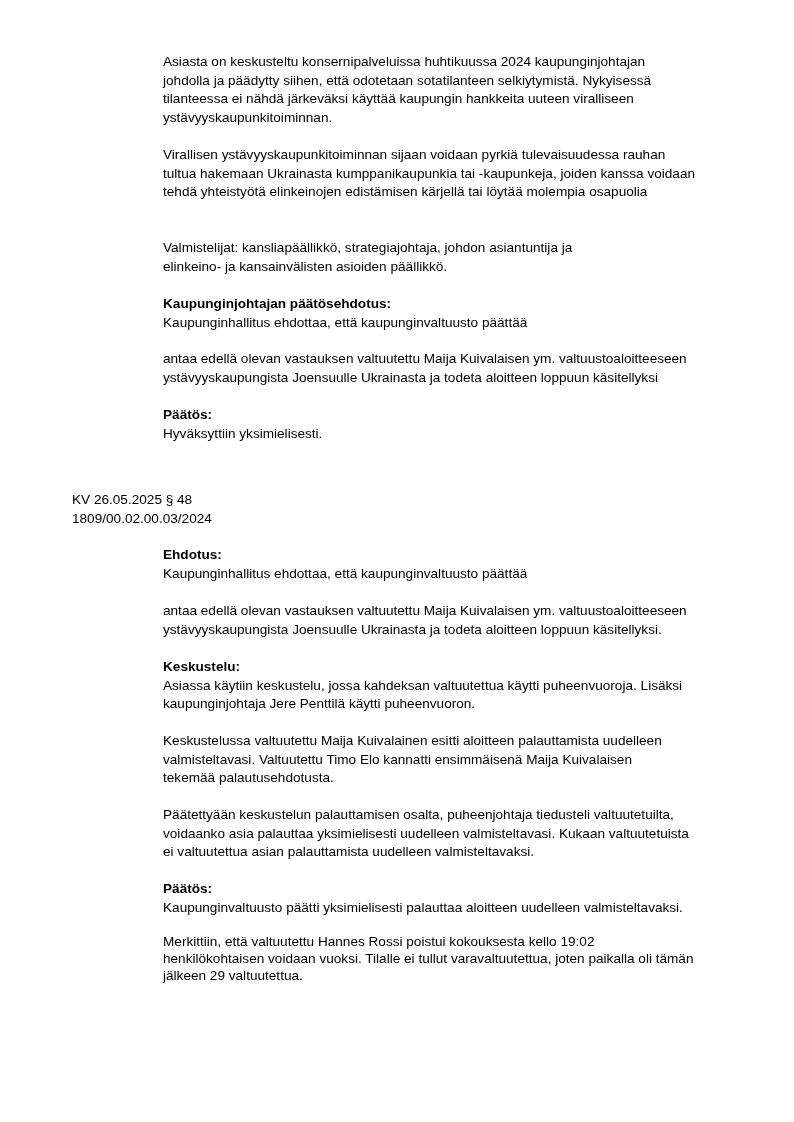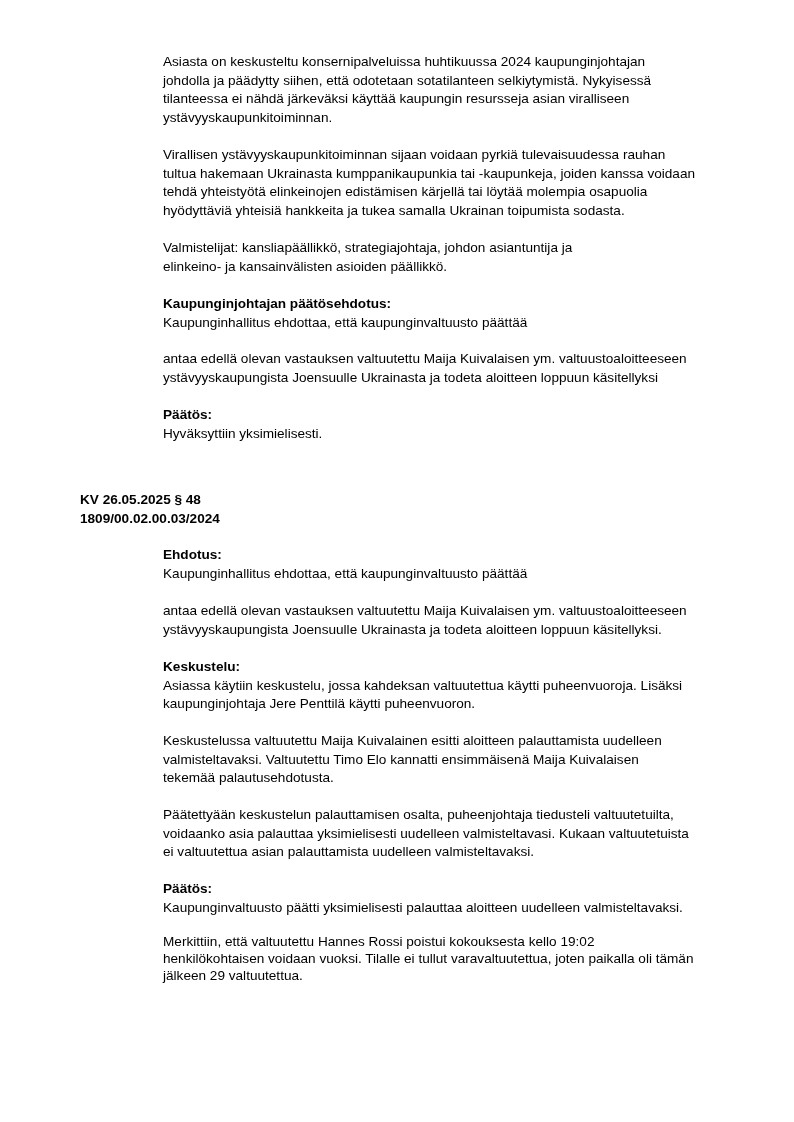"tilanteessa ei nähdä järkeväksi käyttää" p { text: resursseja asian -> hankkeita uuteen }
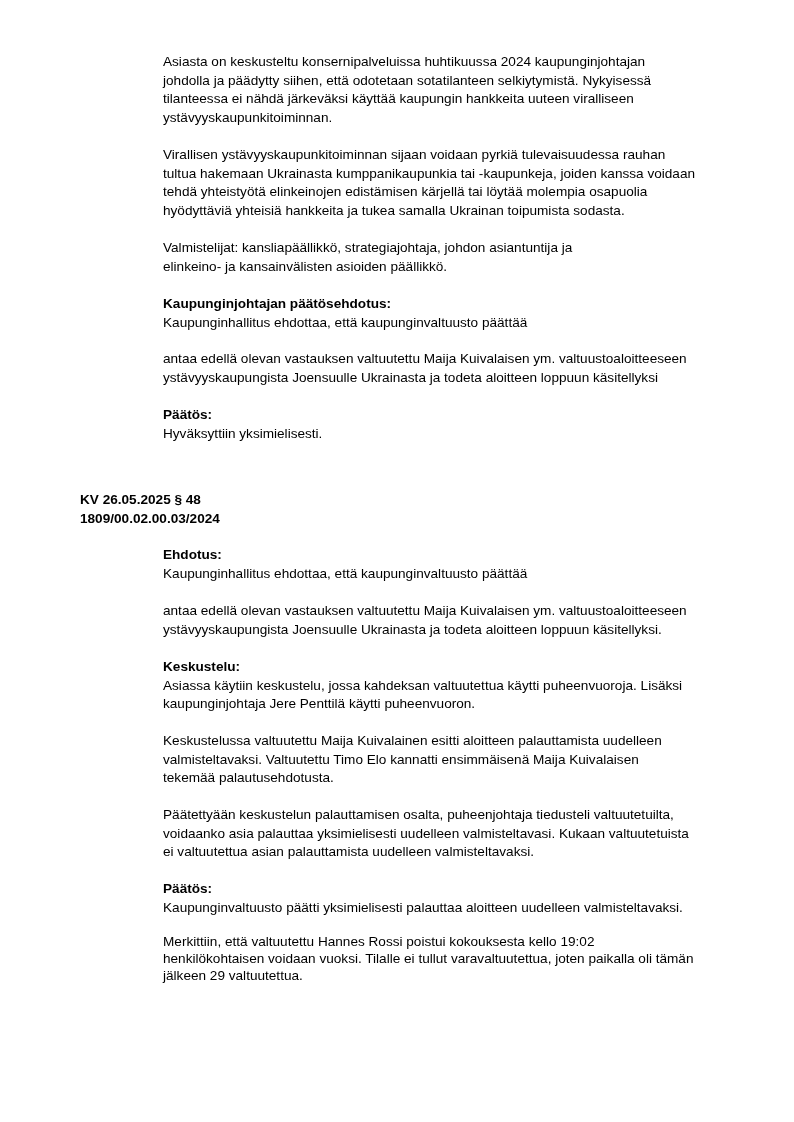"hyödyttäviä yhteisiä hankkeita ja tukea" p { html: <p>hyödyttäviä yhteisiä hankkeita ja tukea samalla Ukrainan toipumista sodasta.</p> -> none }
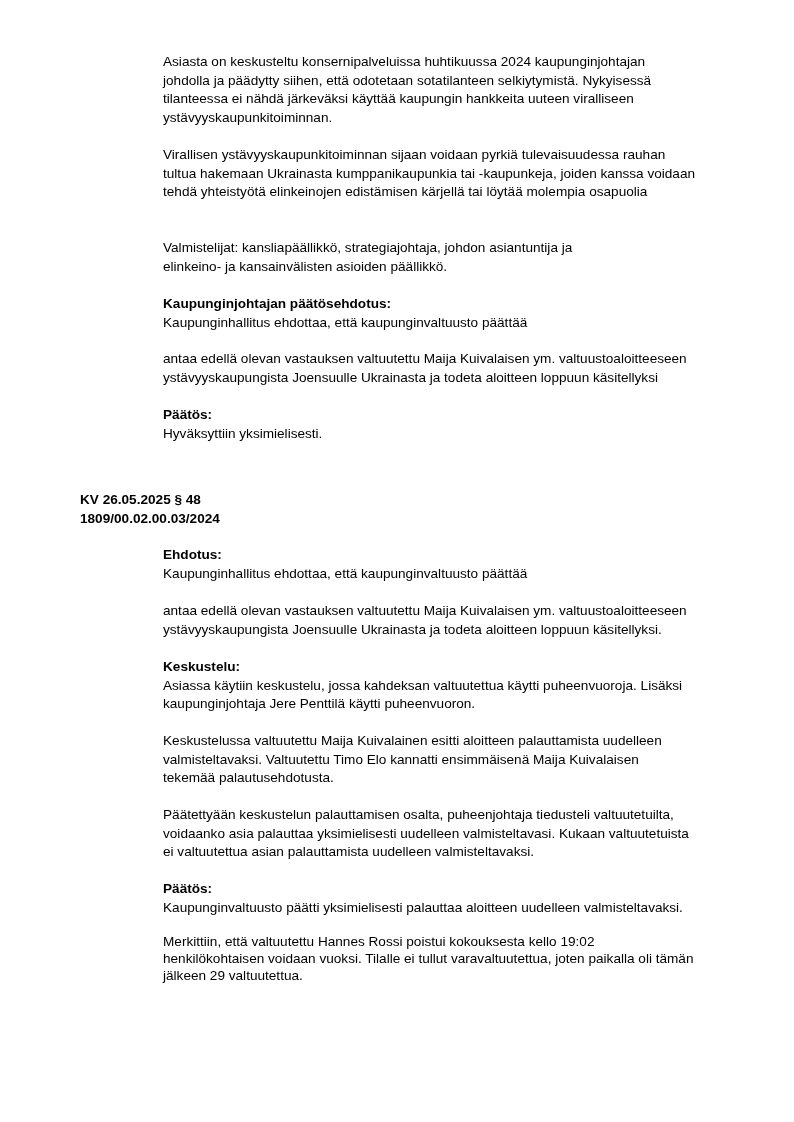"KV 26.05.2025 § 48" .meta { font-weight: bold -> none; left: 80px -> 72px }
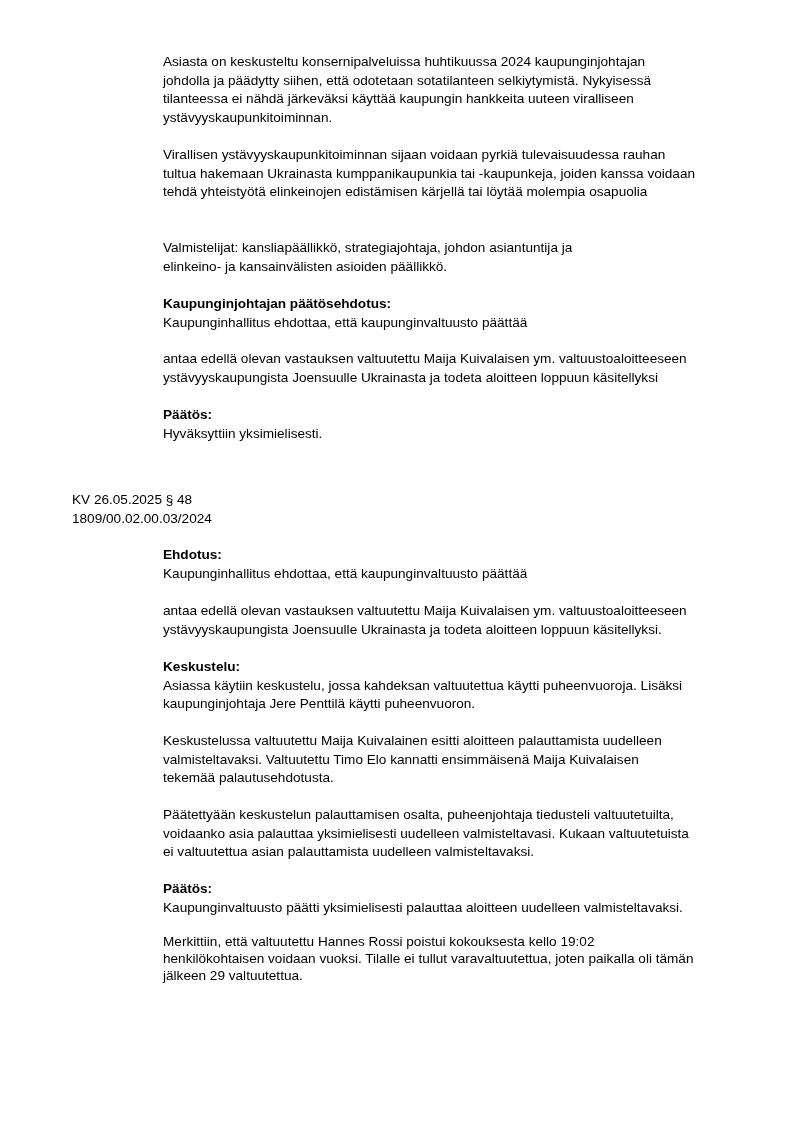"valmisteltavaksi. Valtuutettu Timo Elo" p { text: valmisteltavaksi -> valmisteltavasi }
